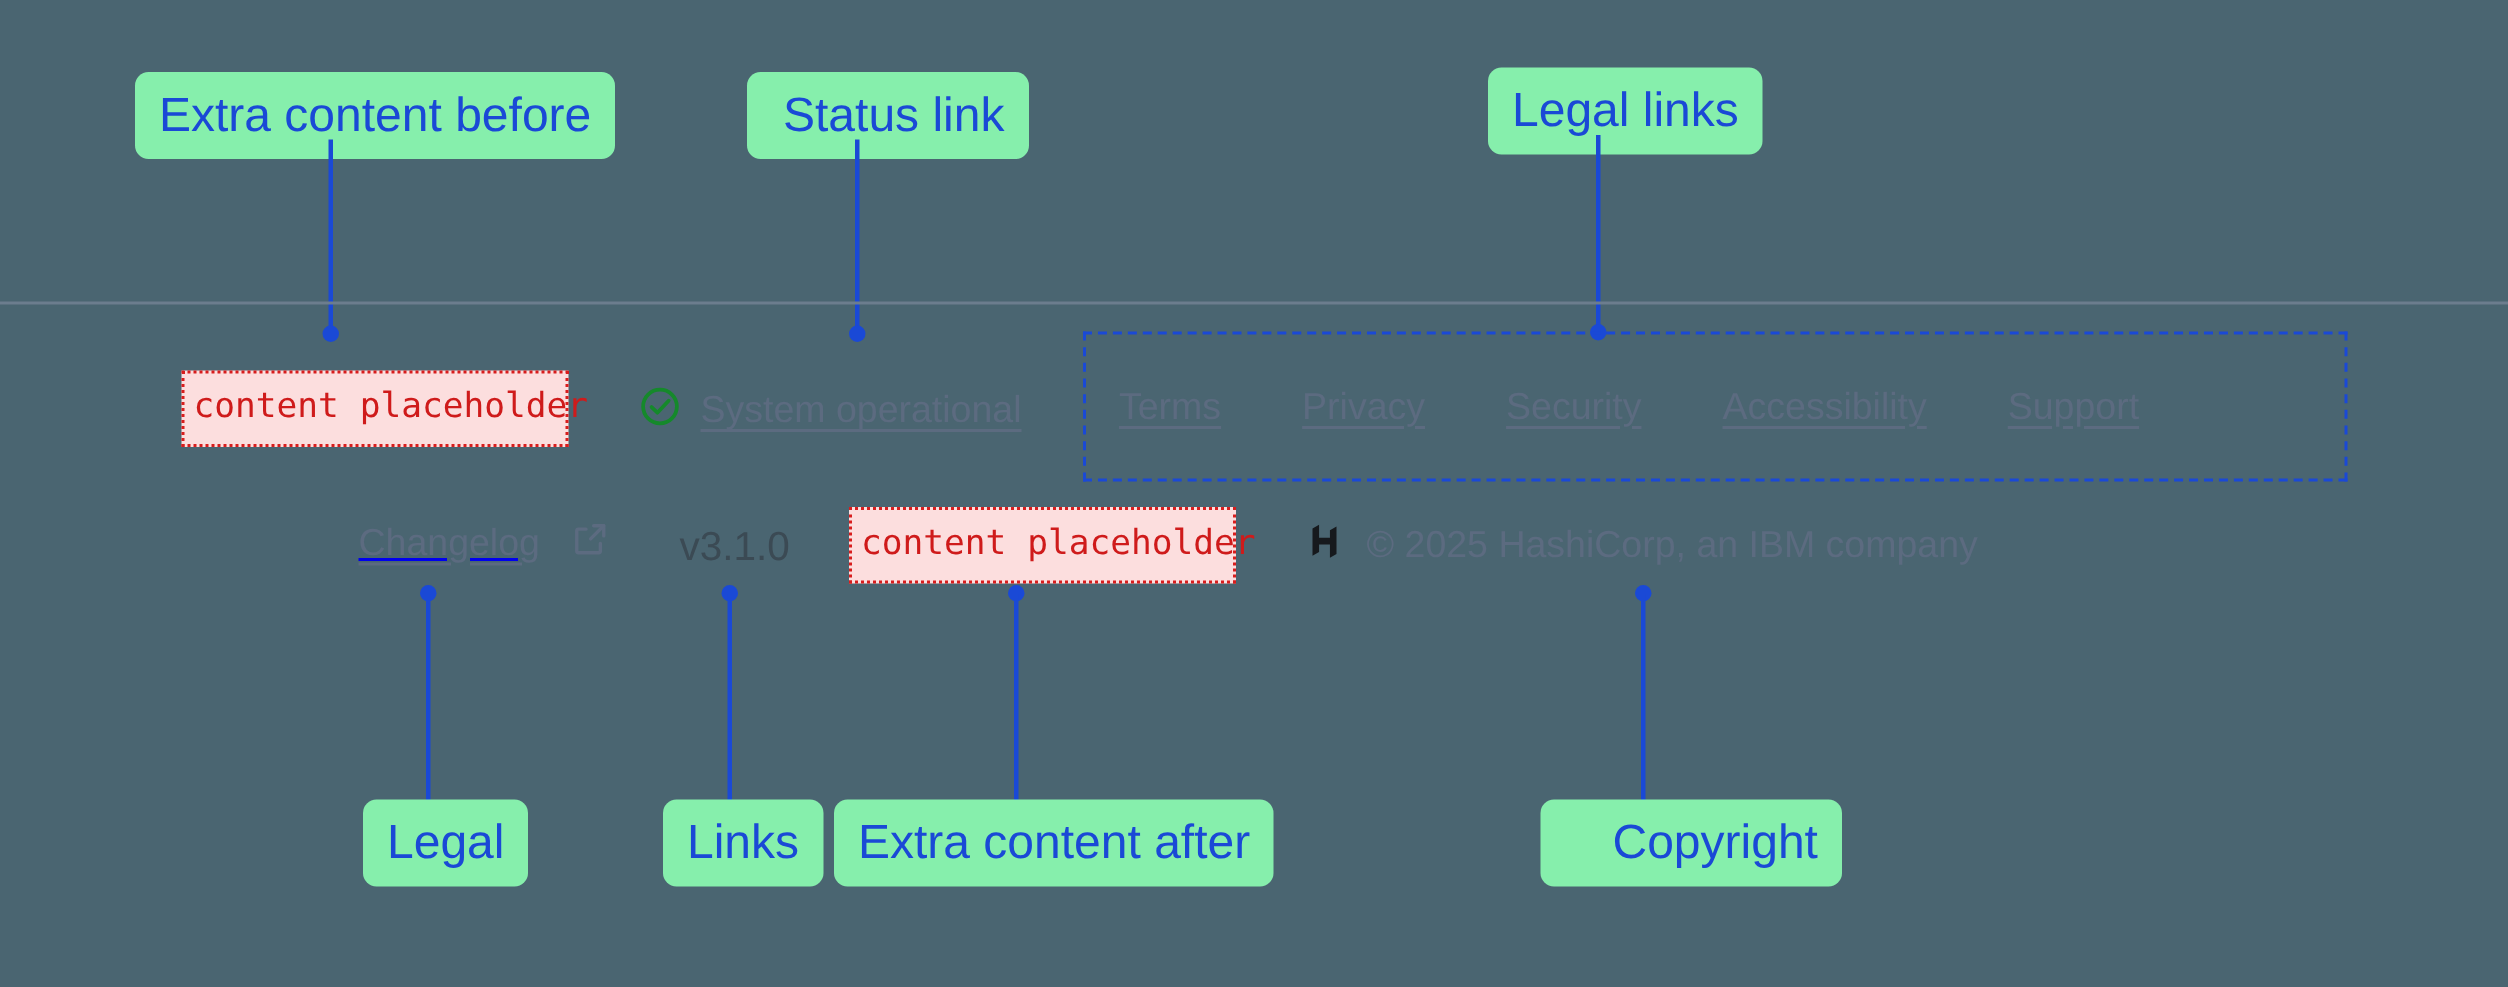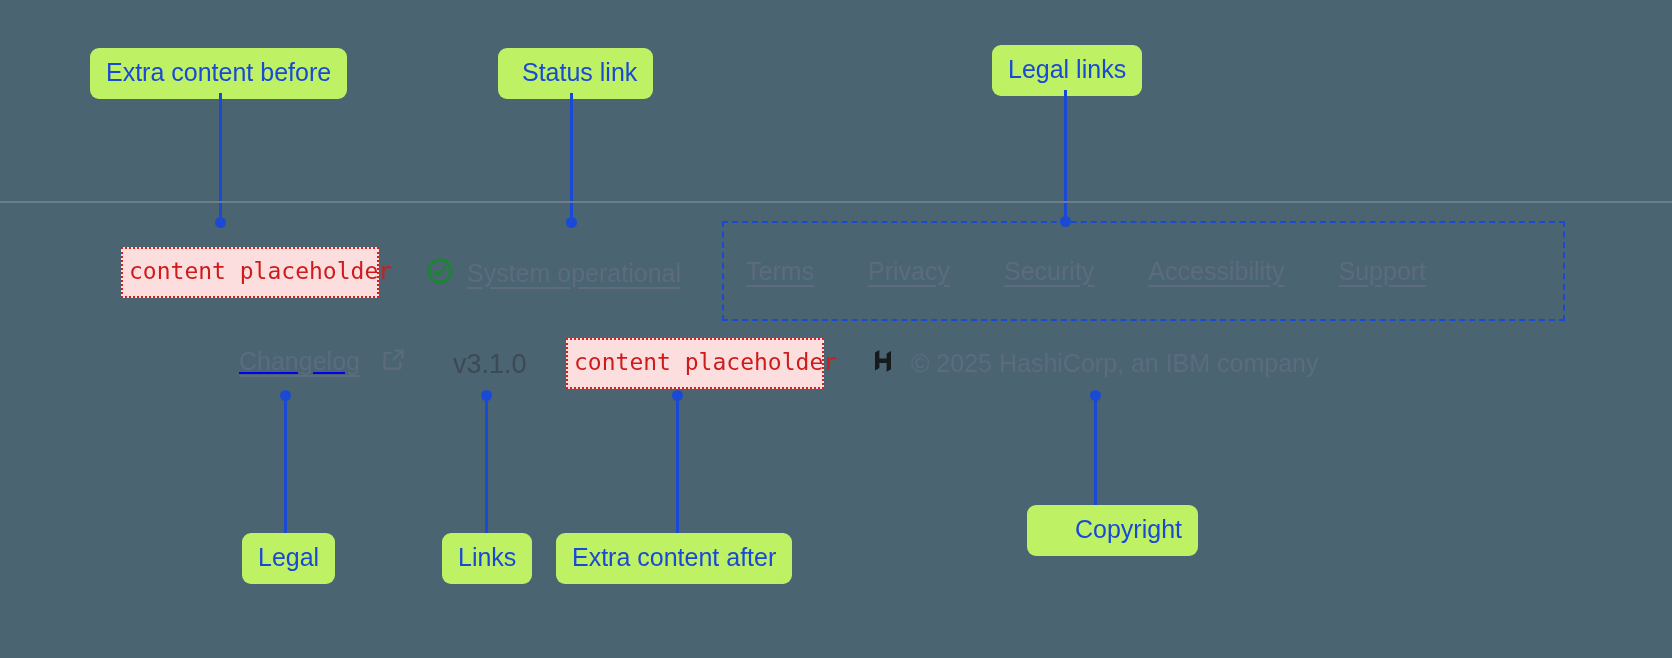"Extra content before" .callout { background: #bef264 -> #86efac; font-size: 25px -> 32px }
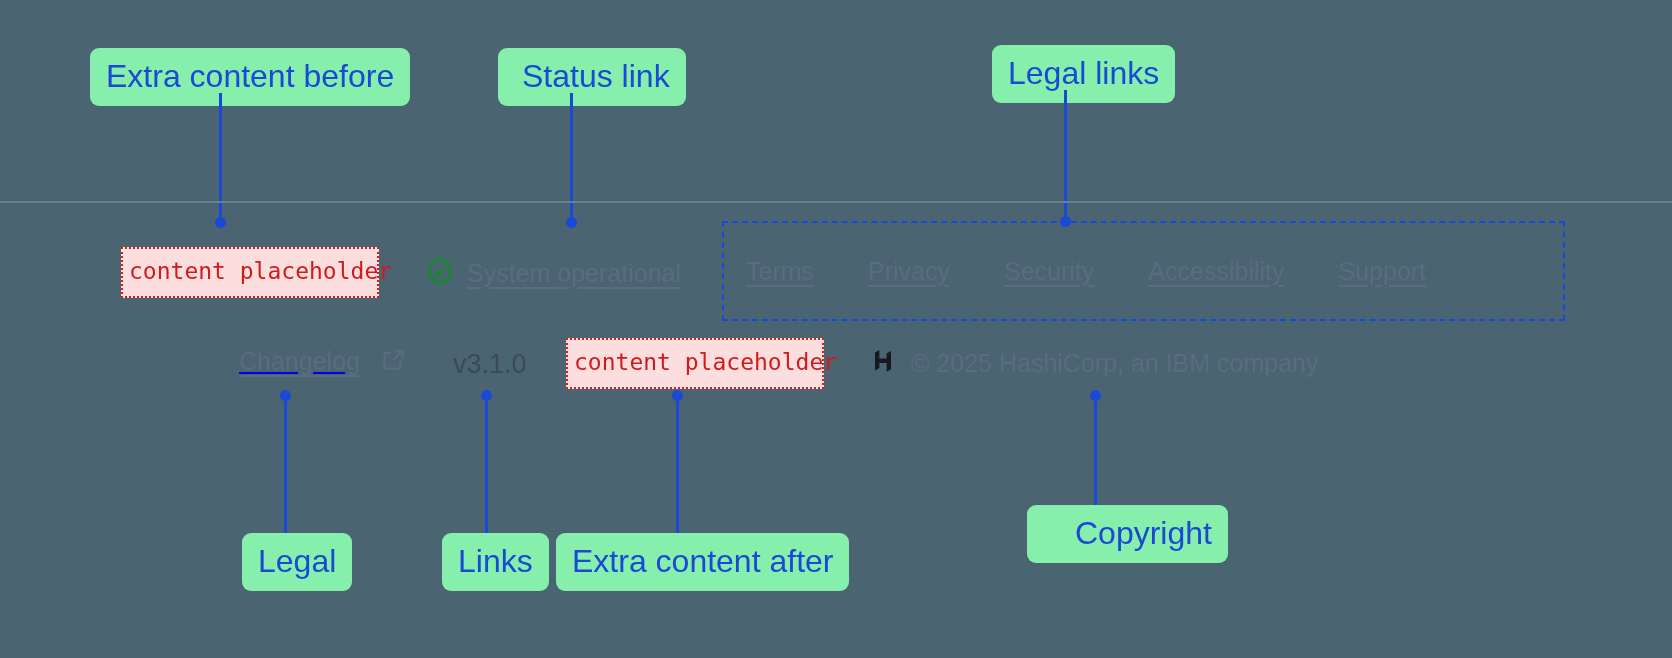"Copyright" div.callout { top: 505px -> 533px }
